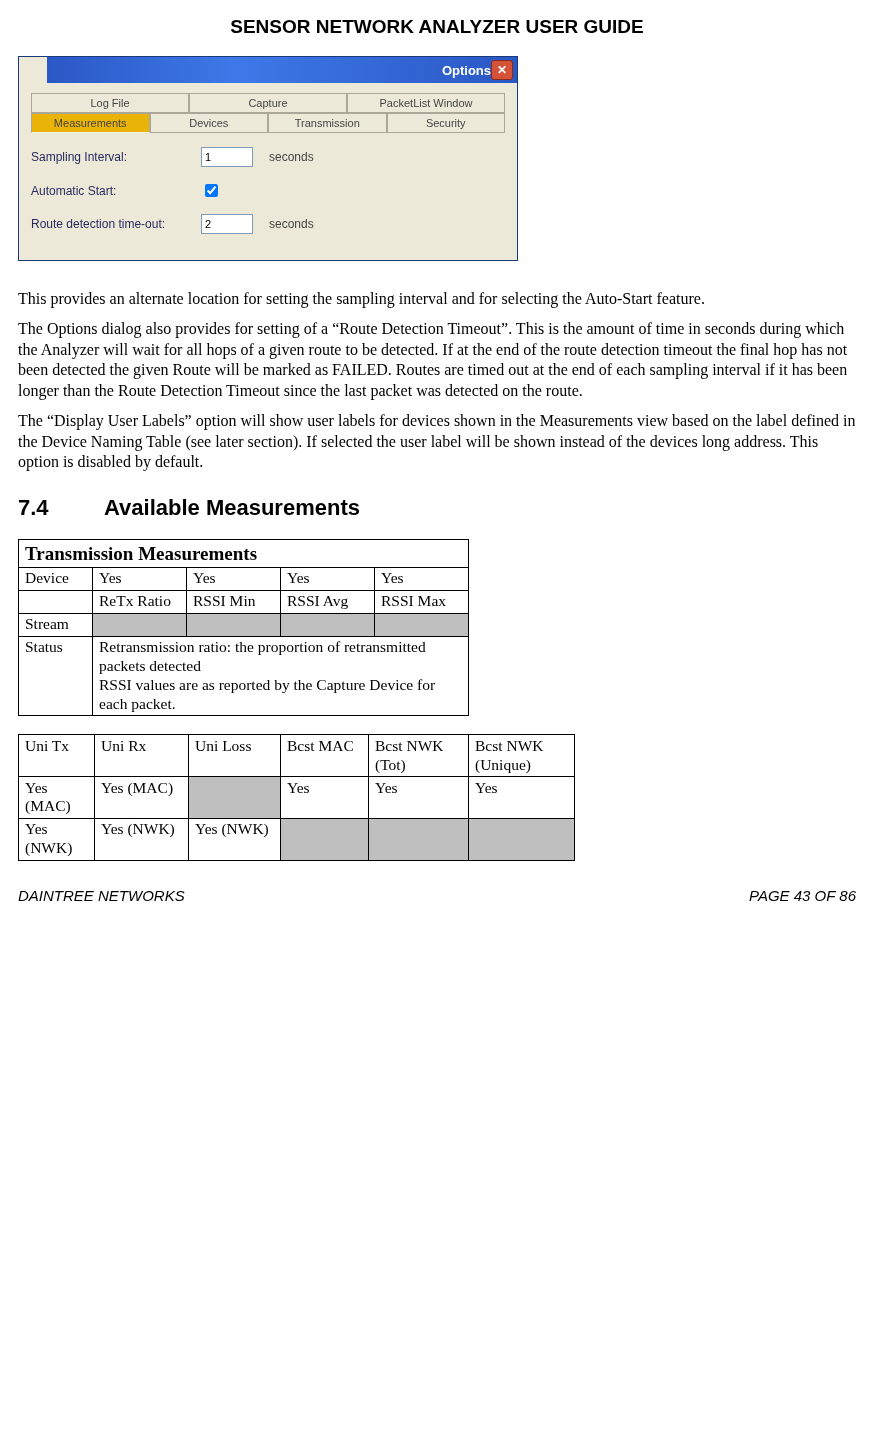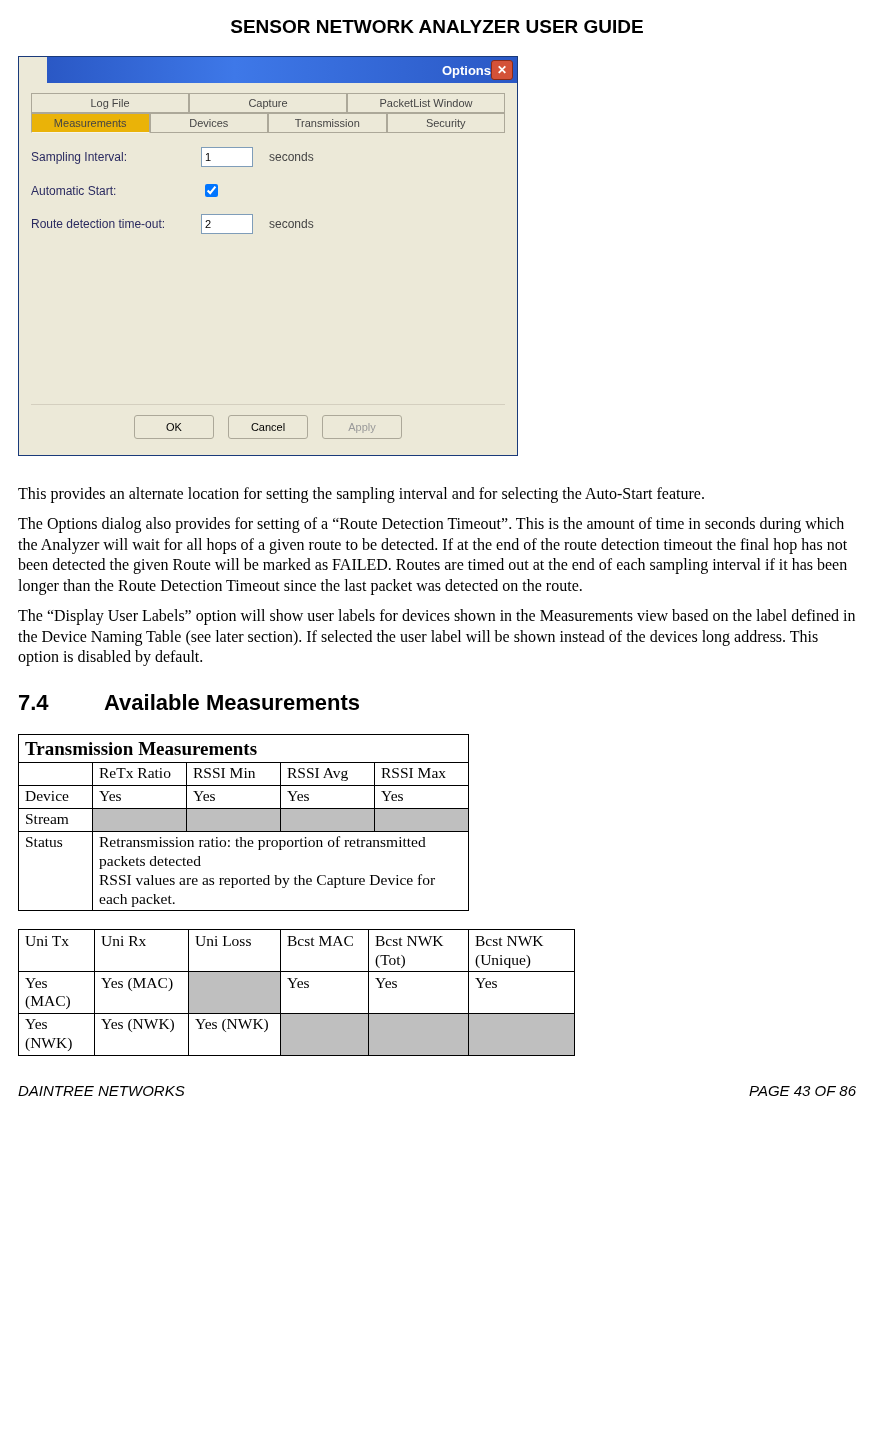"OK" div.dialog-buttons { html: <div> <button>OK</button> <button>Cancel</button> <button>Apply</button> </div> -> none }
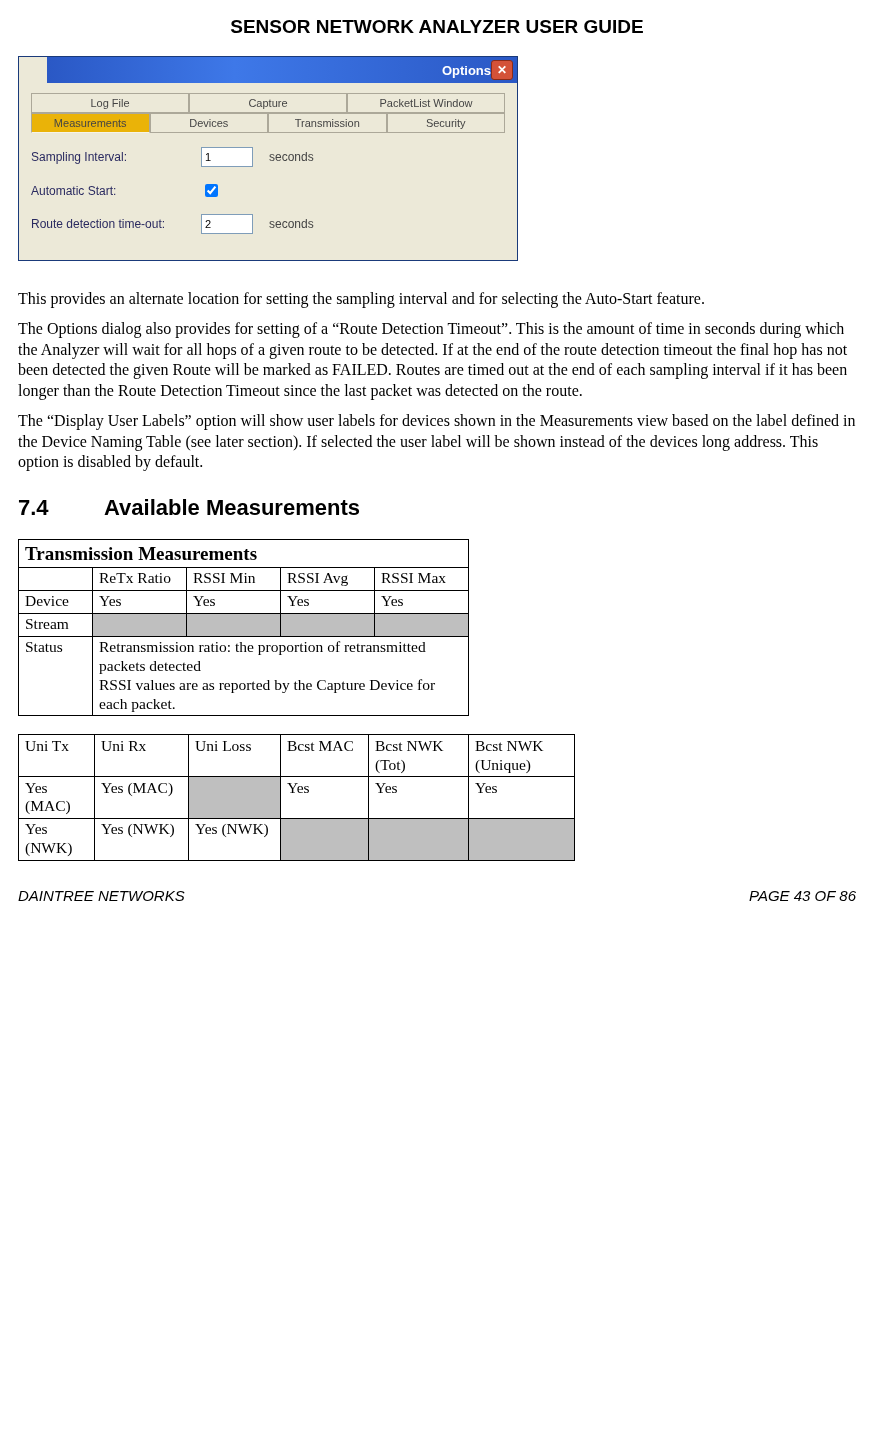"ReTx Ratio" tr { order: before "Device" -> after "Device" }
